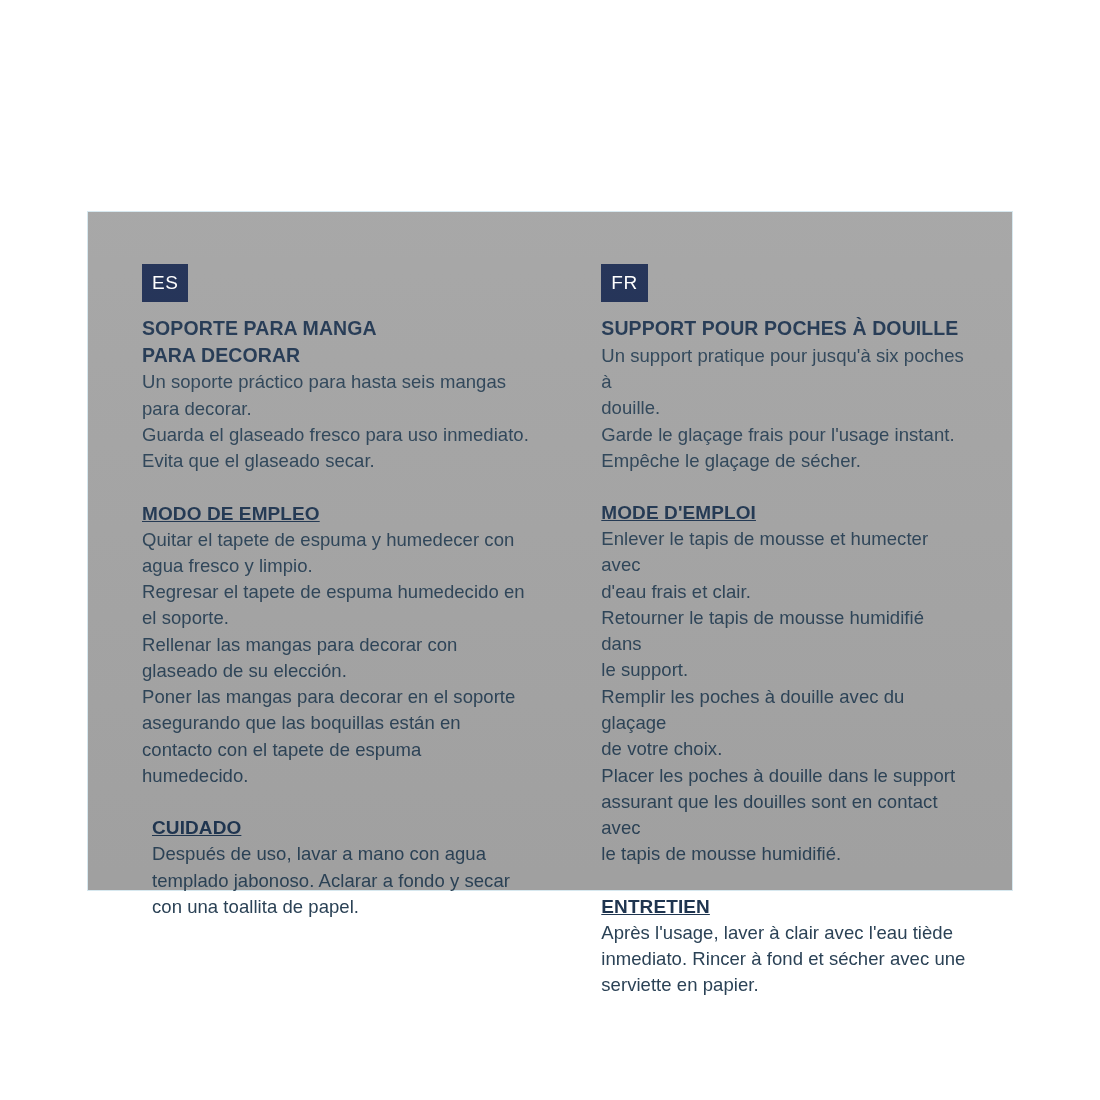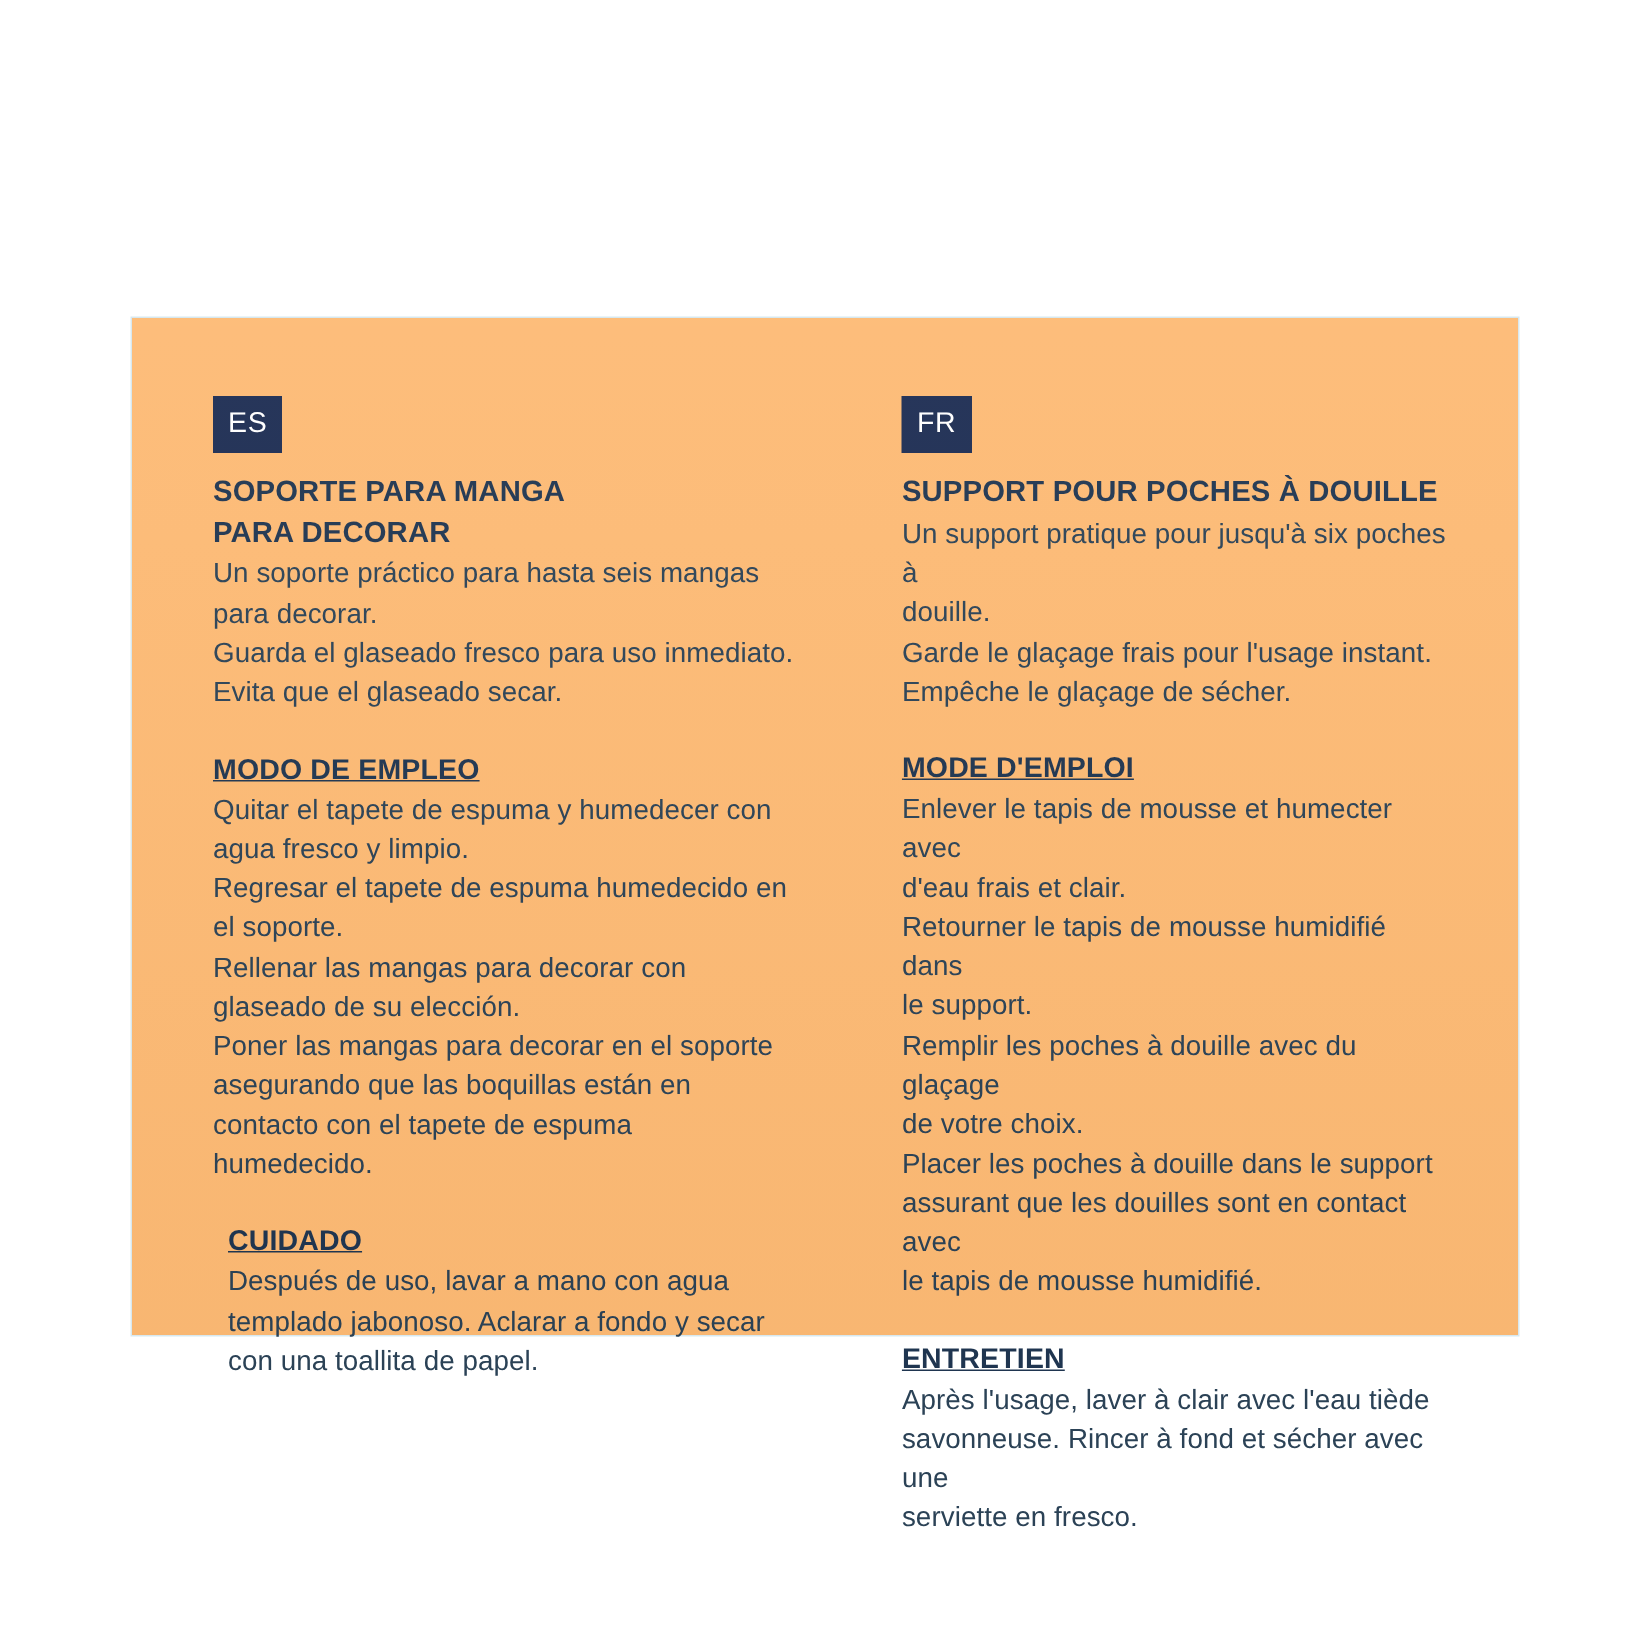"con una toallita de papel." #panel { background: #fdba74 -> #a3a3a3 }
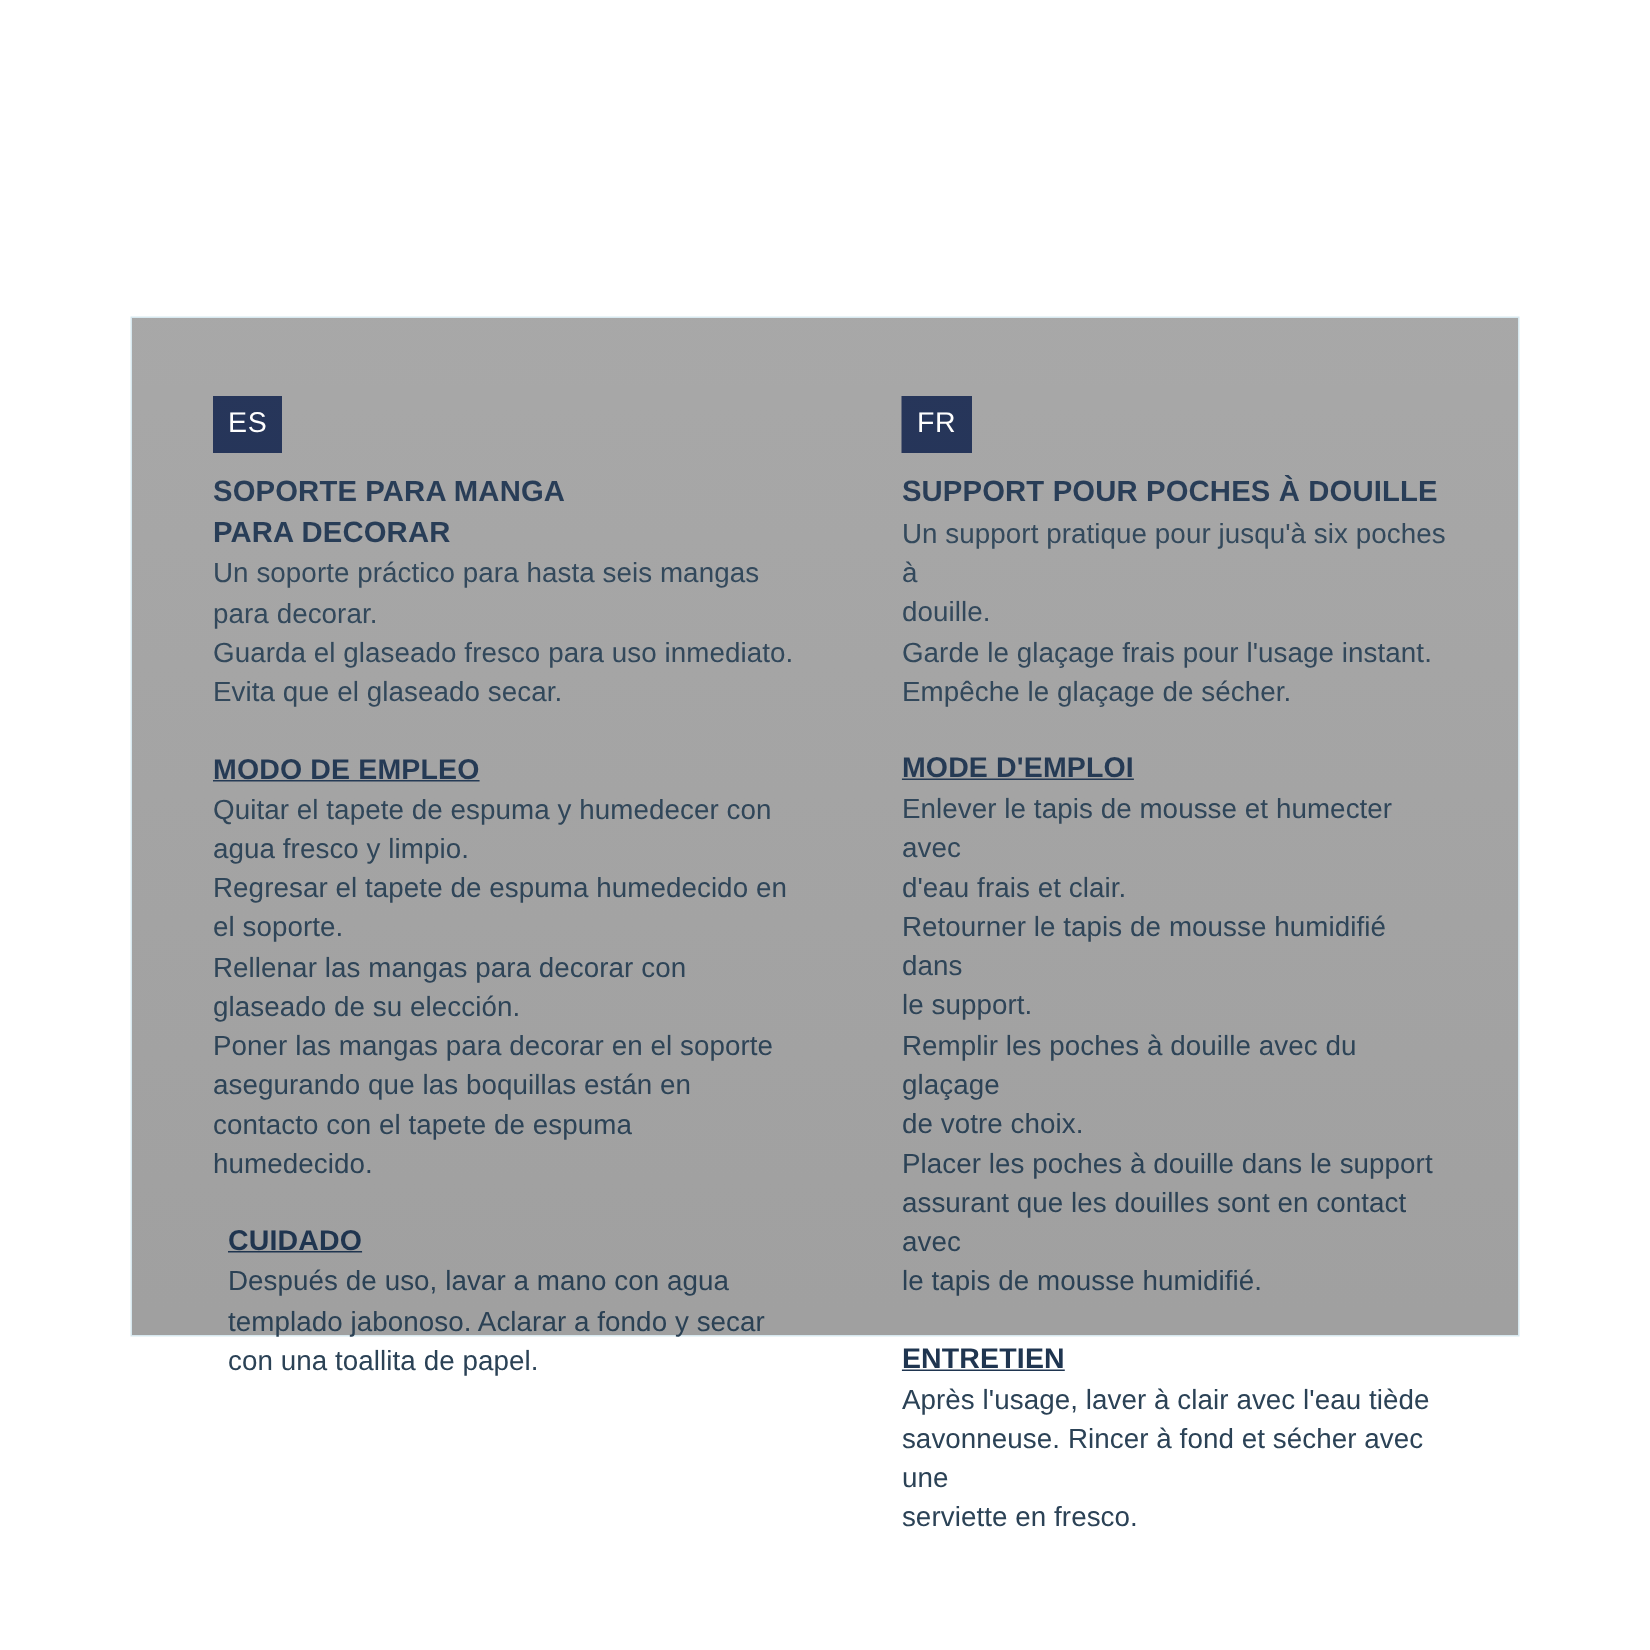"savonneuse. Rincer à fond et" p.body-line { text: savonneuse -> inmediato }
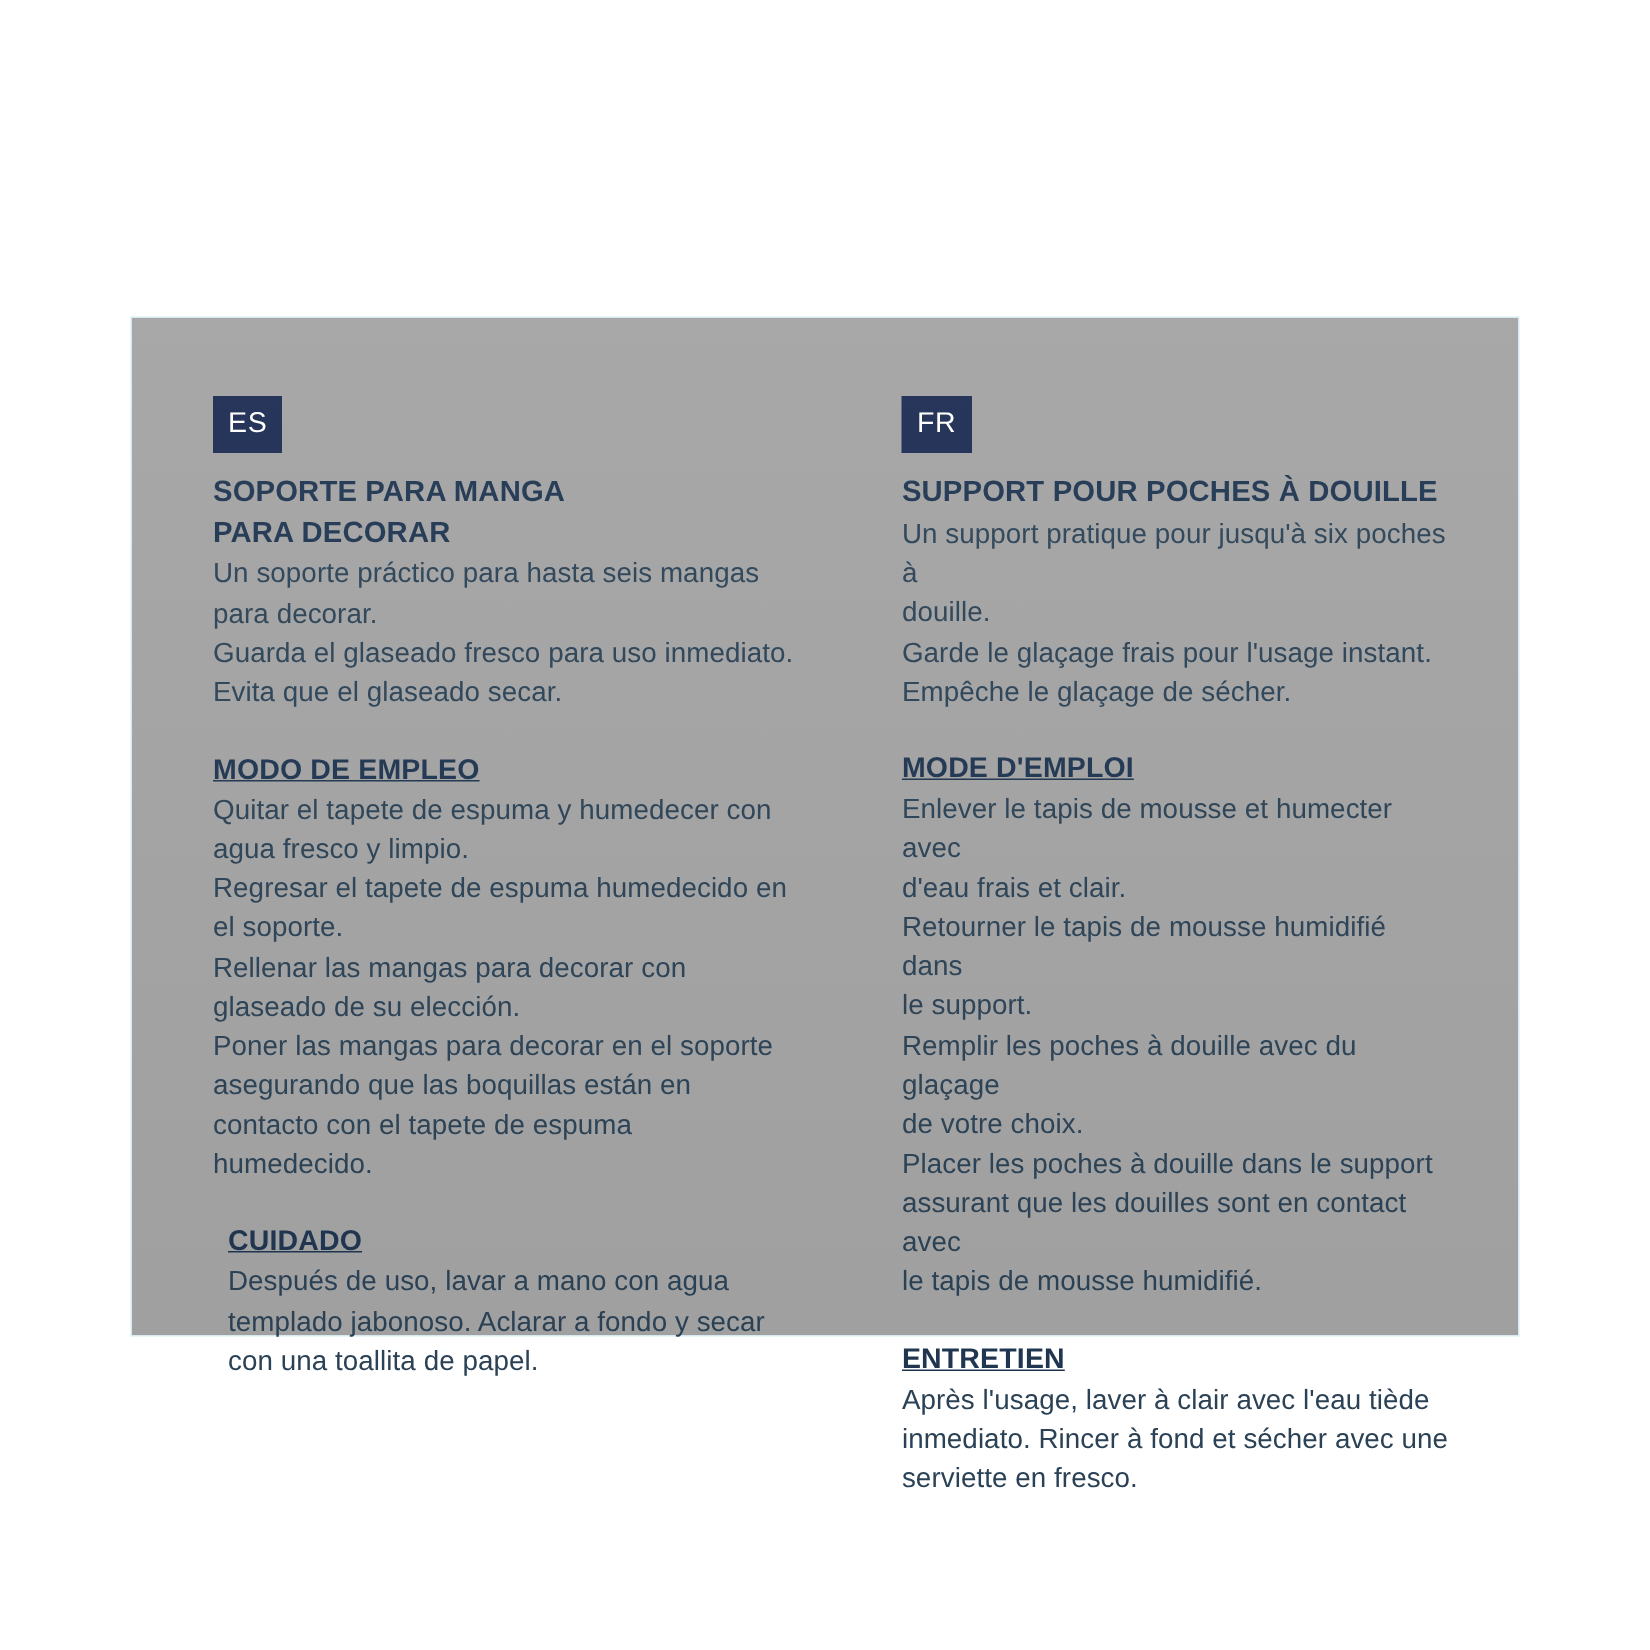"serviette en fresco." p.body-line { text: fresco -> papier }
